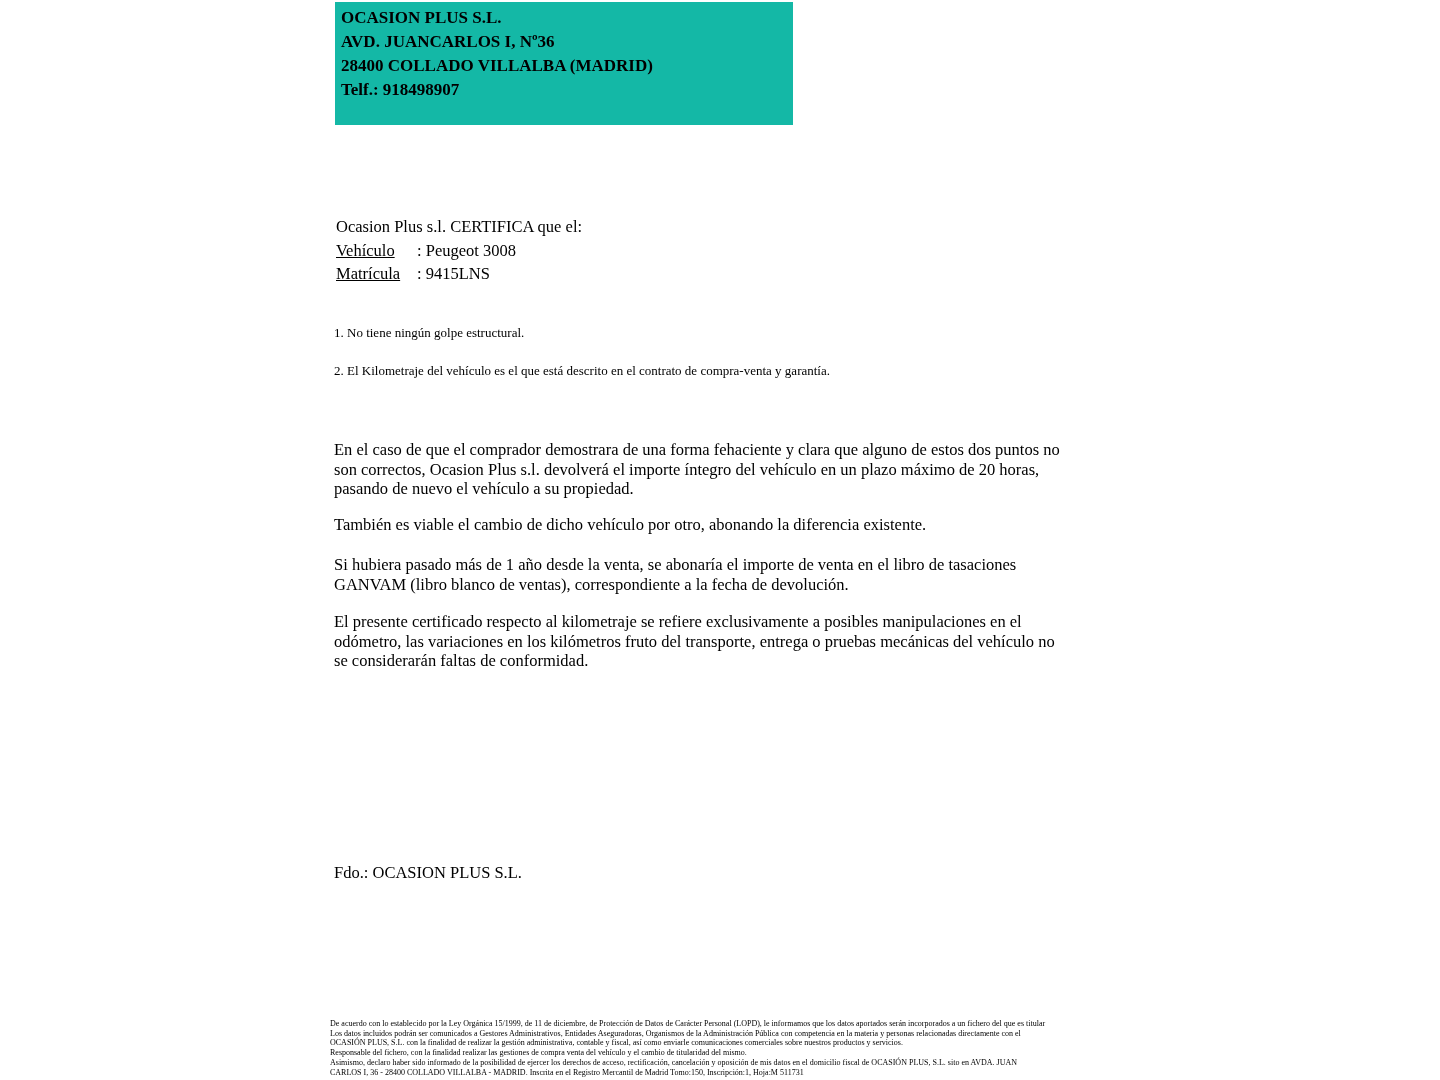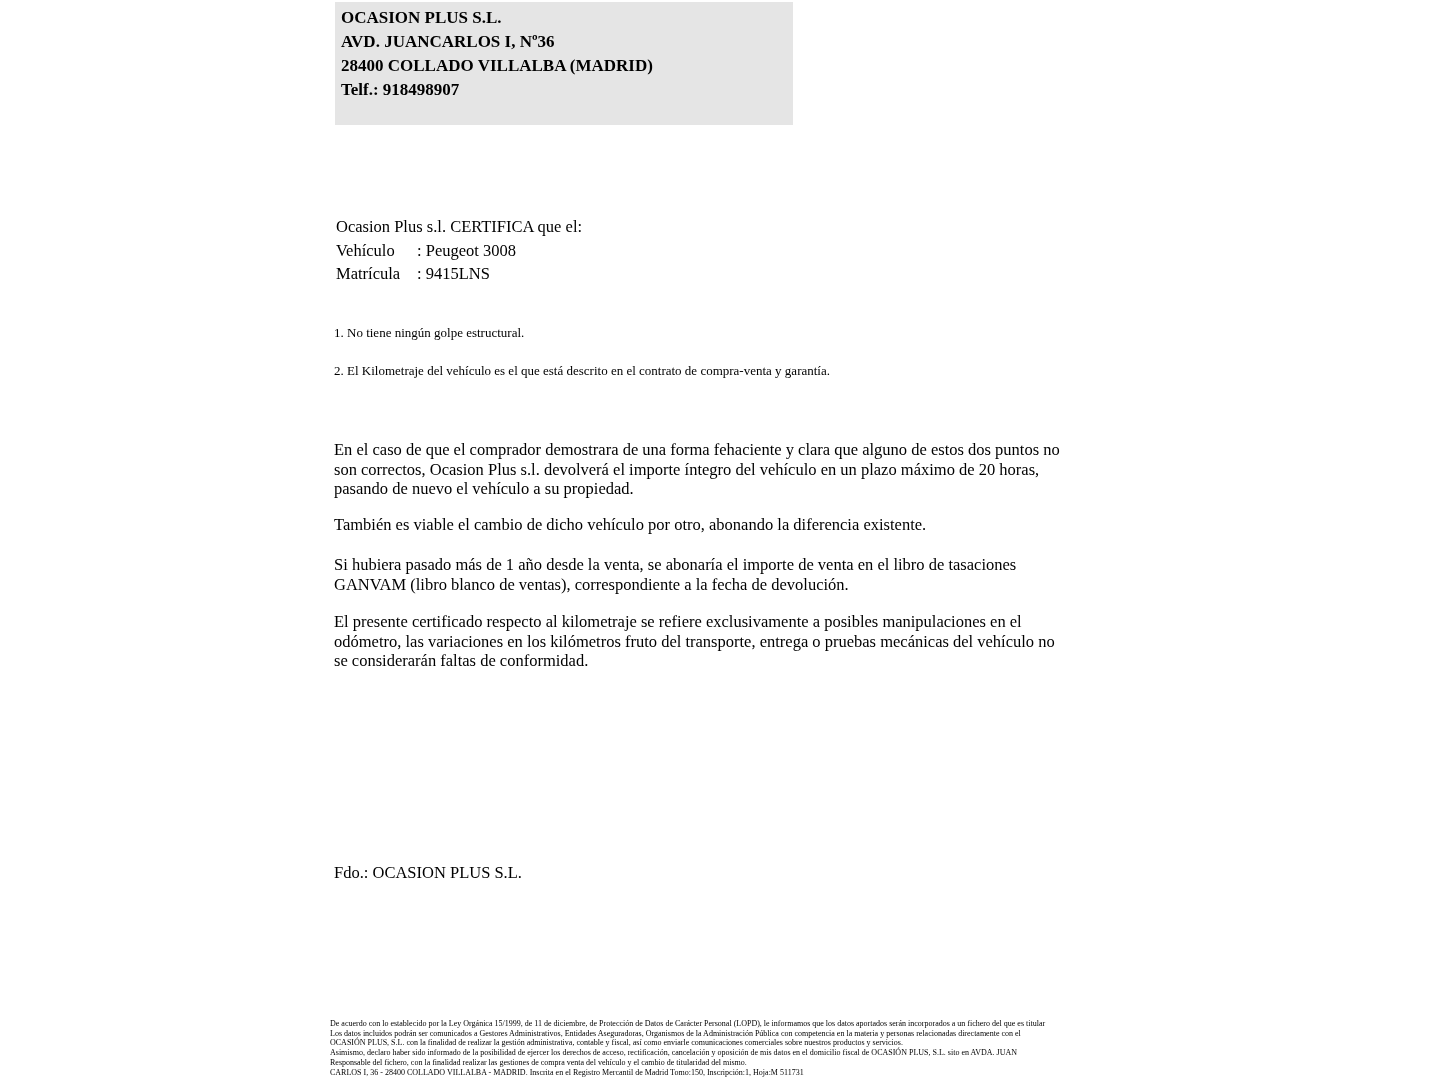"OCASION PLUS S.L." .header-box { background: #e5e5e5 -> #14b8a6 }
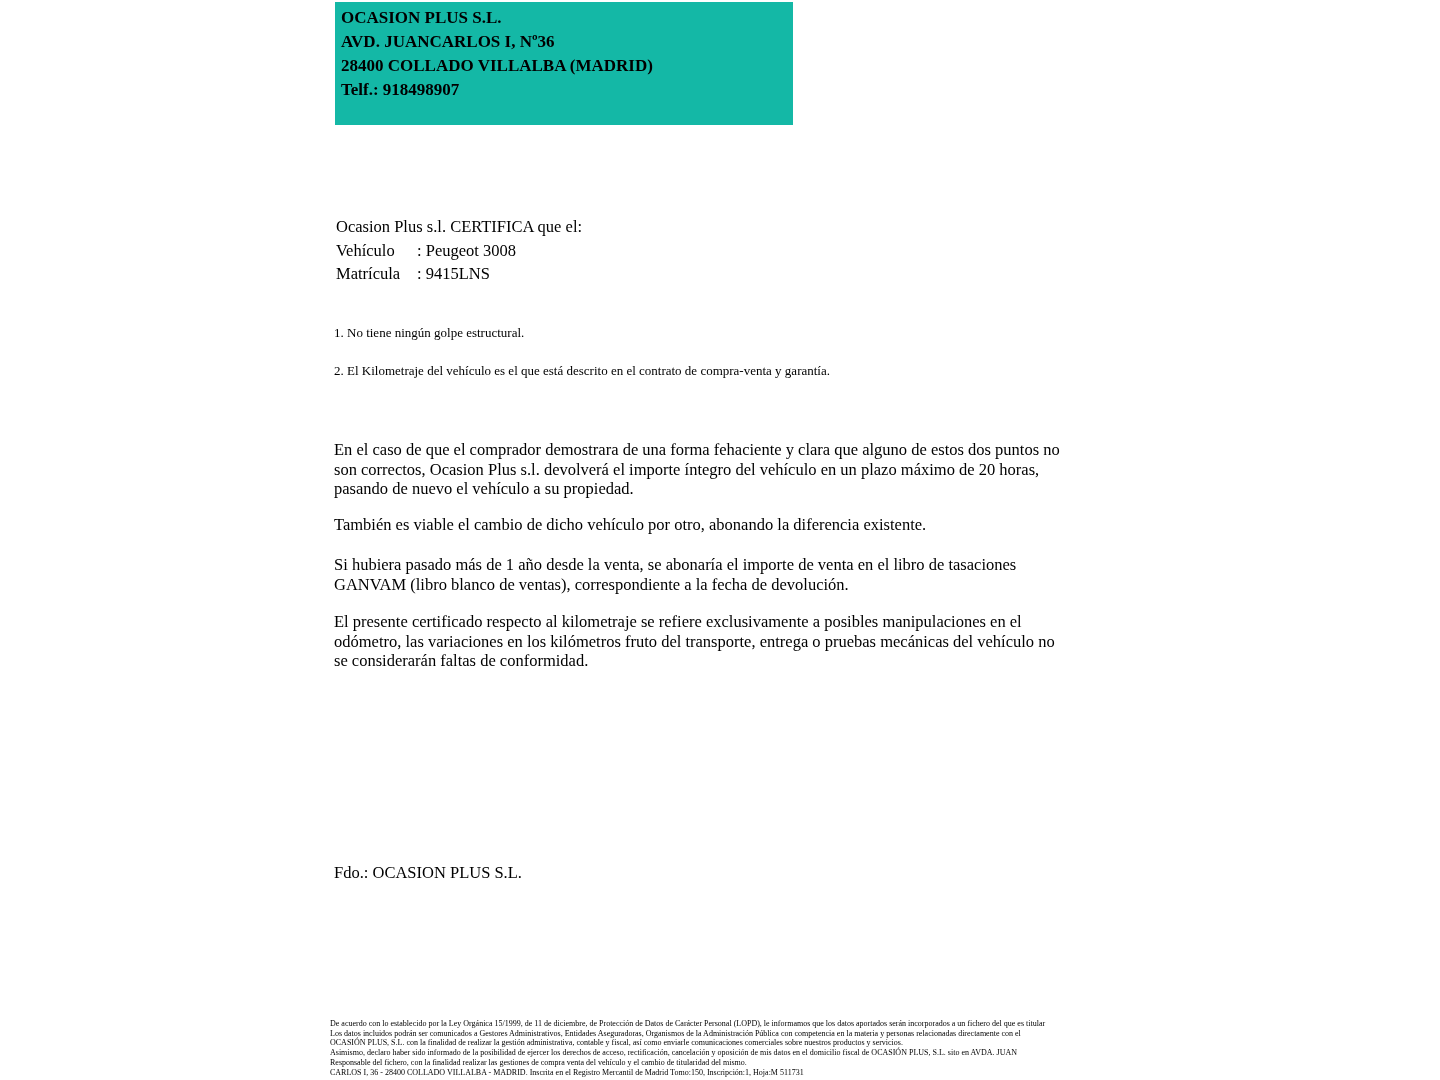"Vehículo" .field-row .field-label .u { text-decoration: none -> underline }
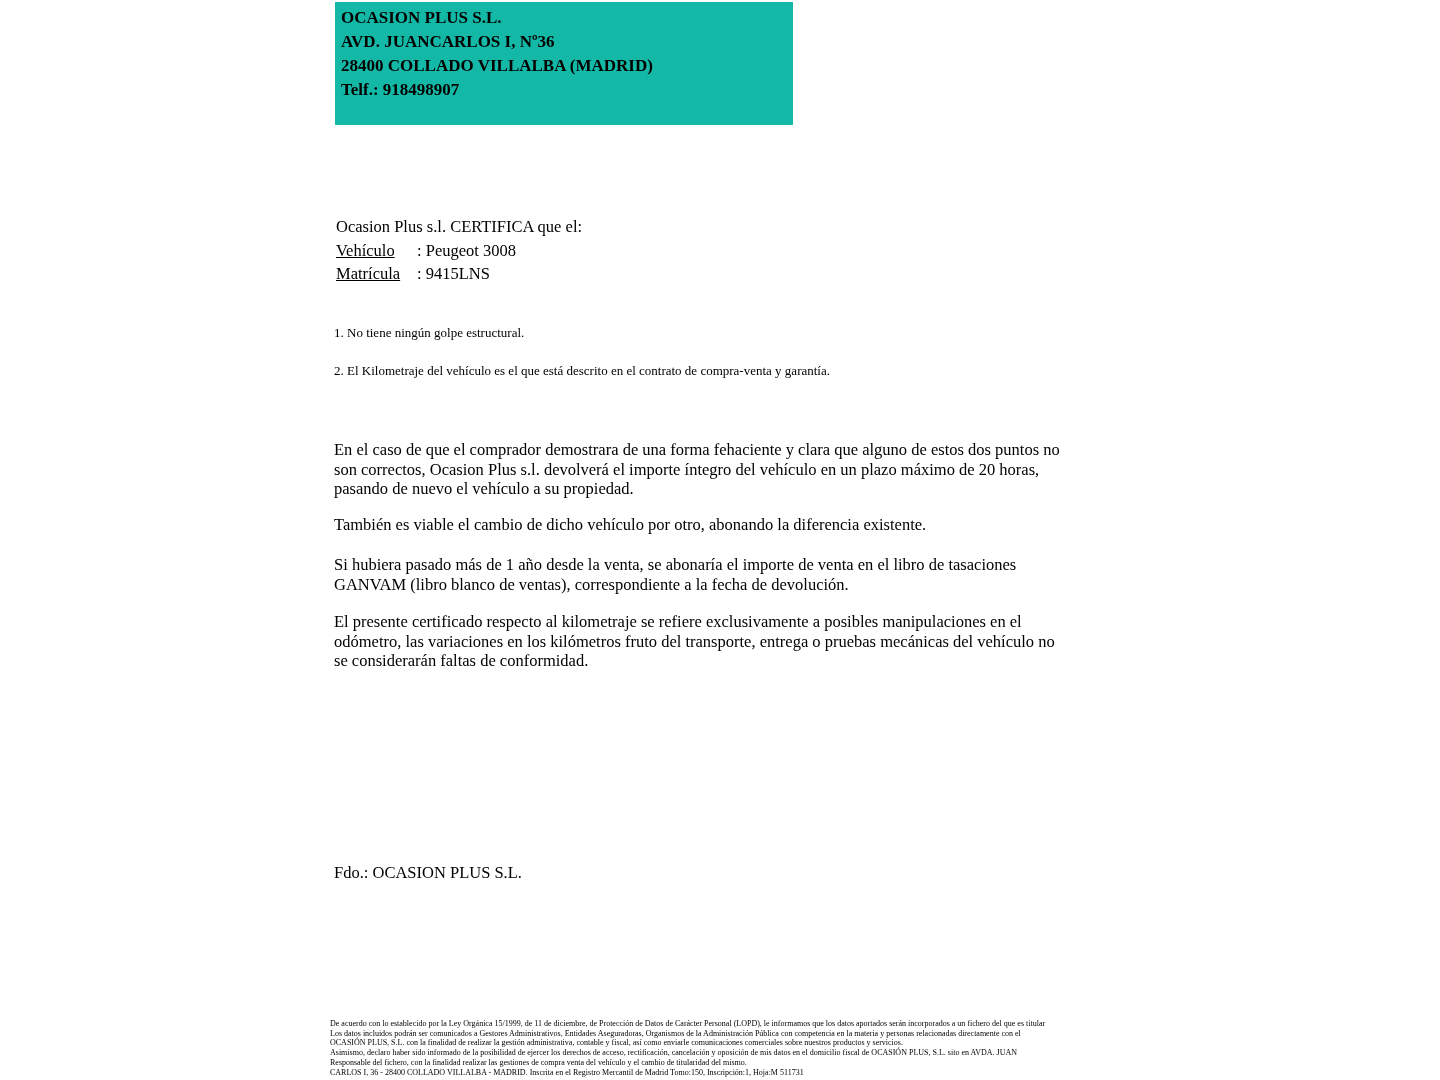"Asimismo, declaro haber sido informado" div { order: before "Responsable del fichero, con la" -> after "Responsable del fichero, con la" }
